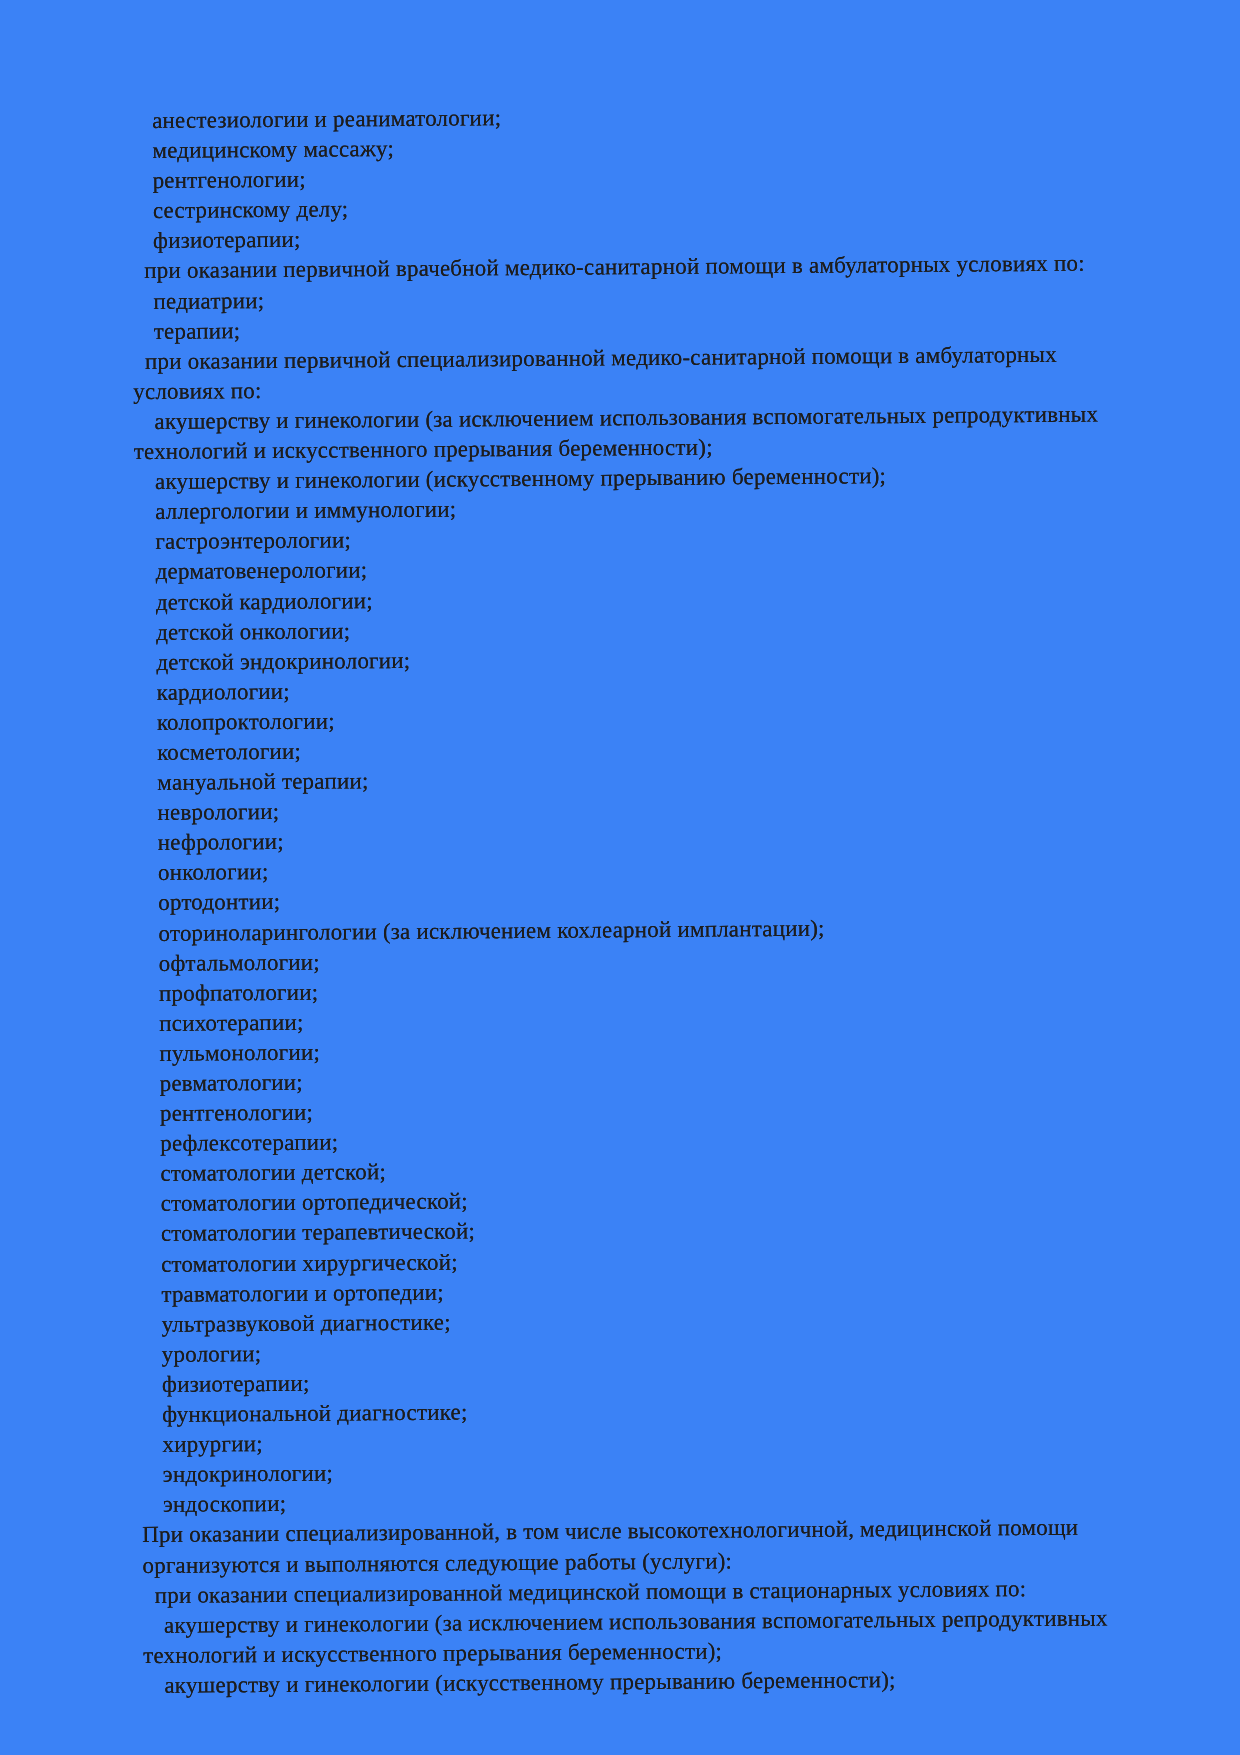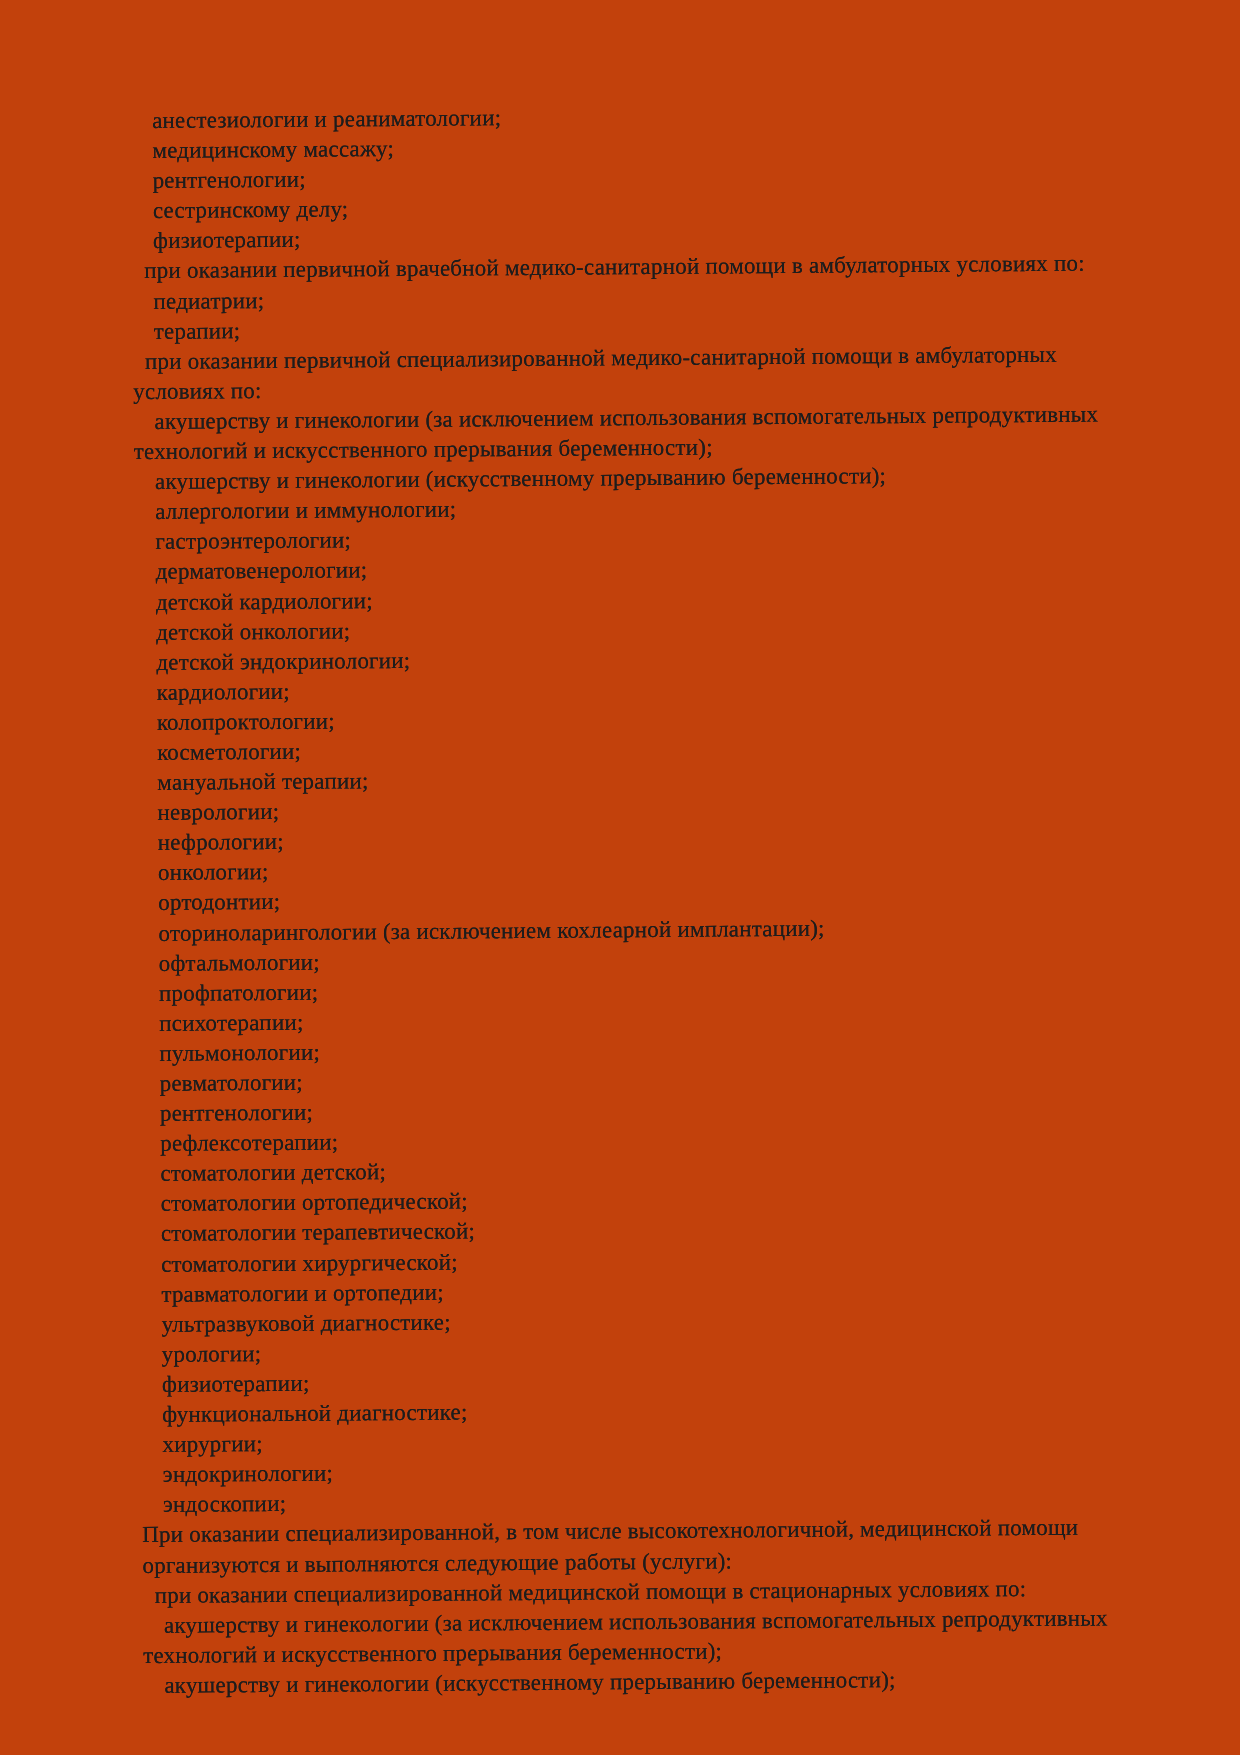"анестезиологии и реаниматологии;" div.paper { background: #c2410c -> #3b82f6 }
